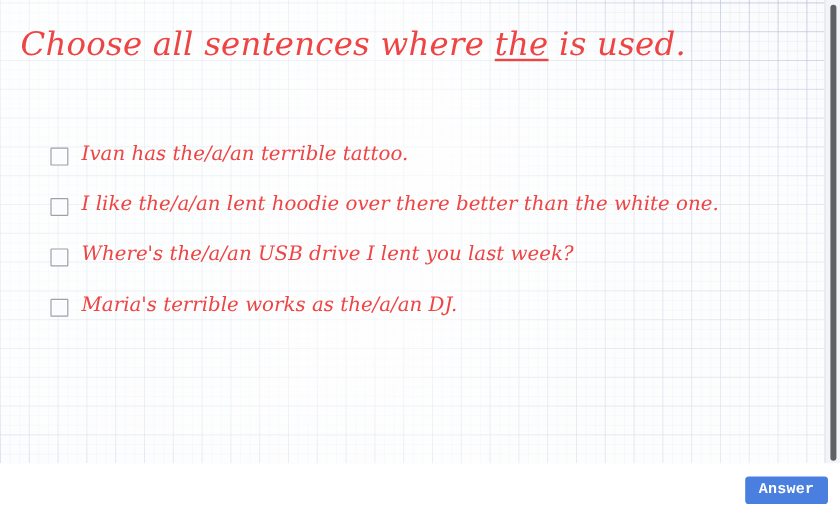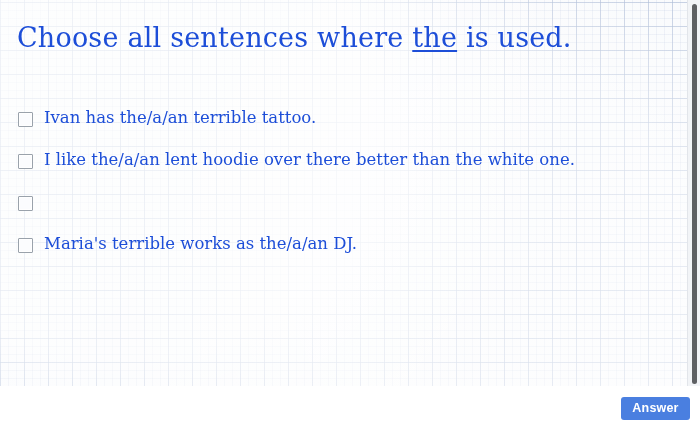"Choose all sentences where the" .hand { color: #1d4ed8 -> #ef4444; font-style: none -> italic }
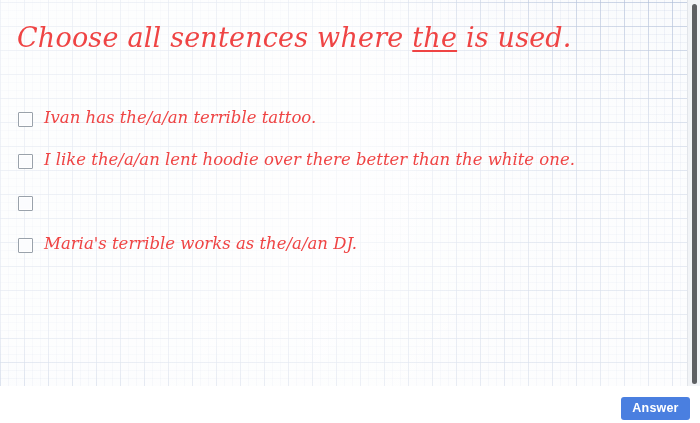"Ivan has the/a/an terrible tattoo." .option-row { align-items: center -> flex-end; margin-left: none -> 24px }
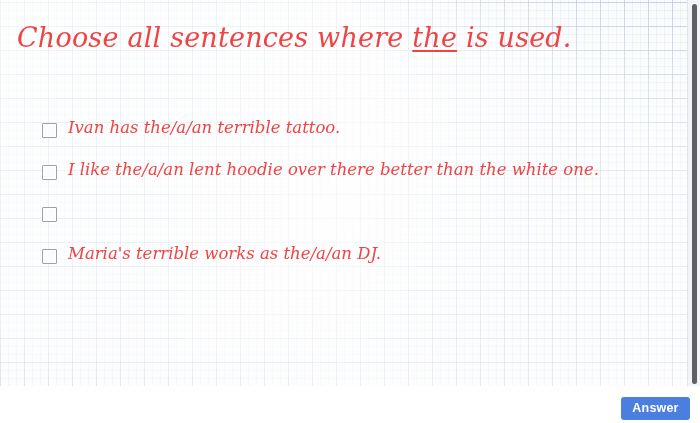"Where's the/a/an USB drive I" div.option-text { html: none -> <div>Where's the/a/an USB drive I lent you last week?</div> }
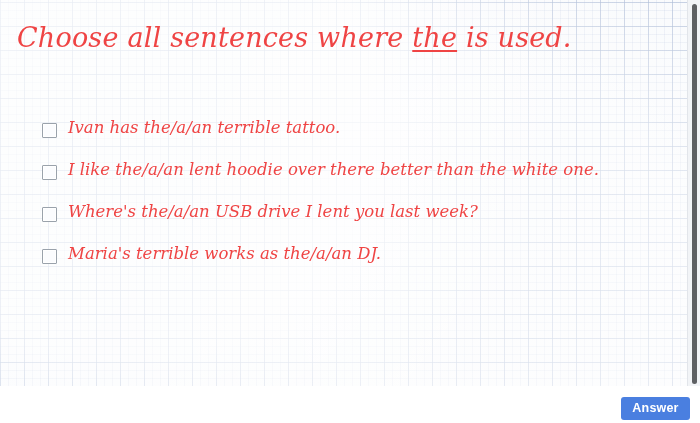"Answer" .answer-button { font-family: Liberation Sans, sans-serif -> Liberation Mono, monospace }
